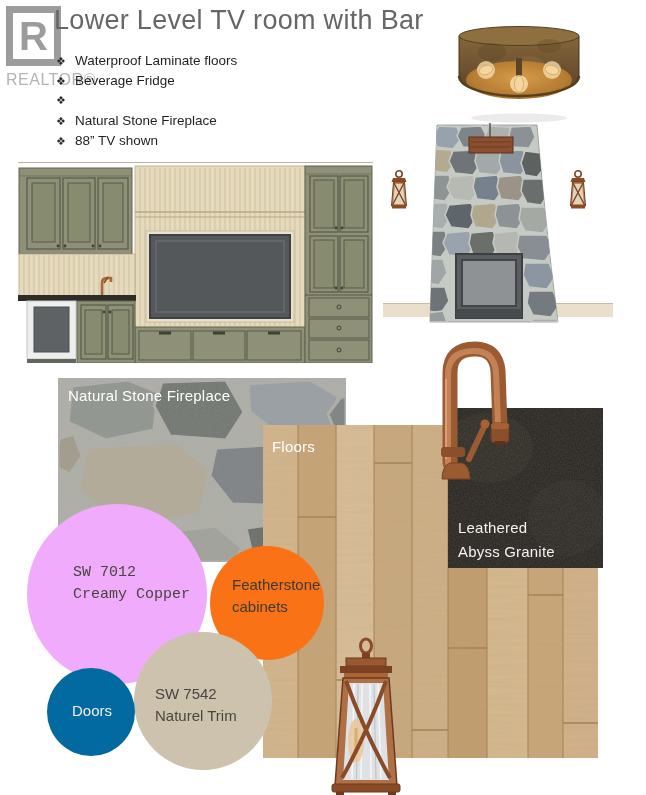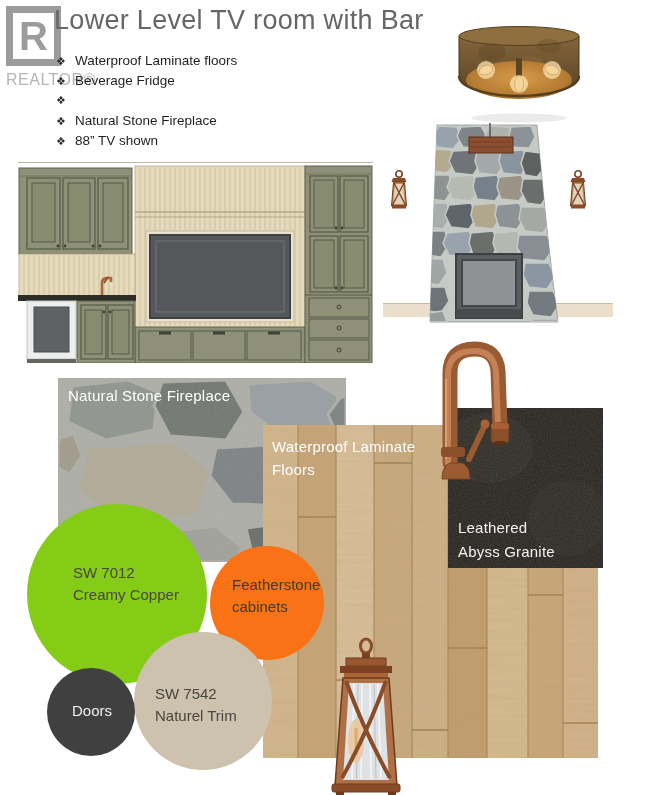"Waterproof Laminate" div { html: <div>Waterproof Laminate</div> -> none }
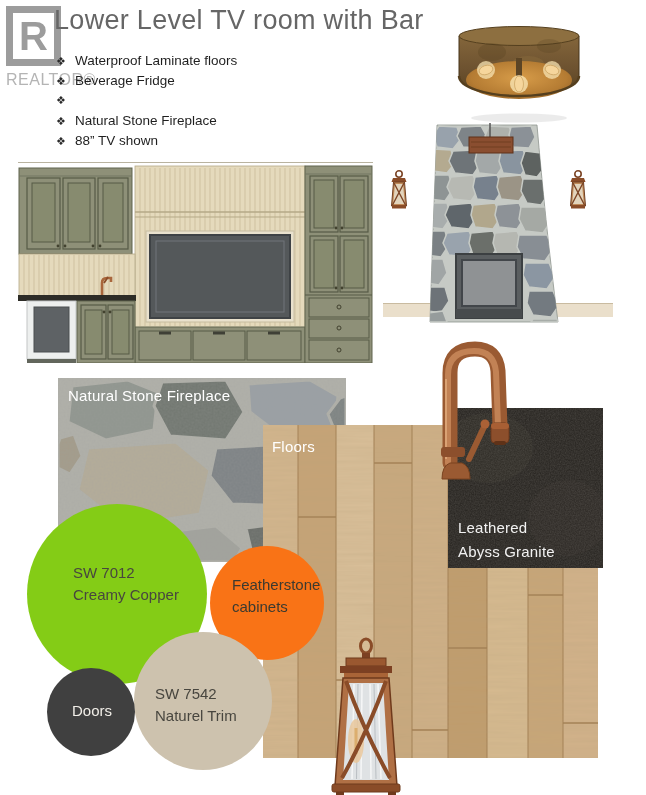"SW 7012" div.circle { background-color: #84cc16 -> #f0abfc; font-family: none -> Liberation Mono, monospace }
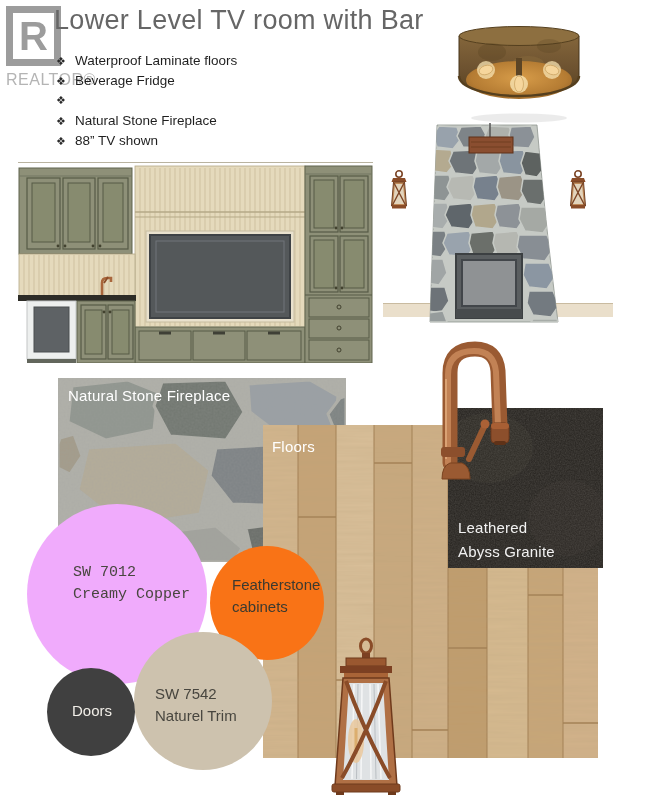"Doors" div.circle { background-color: #404040 -> #0369a1 }
